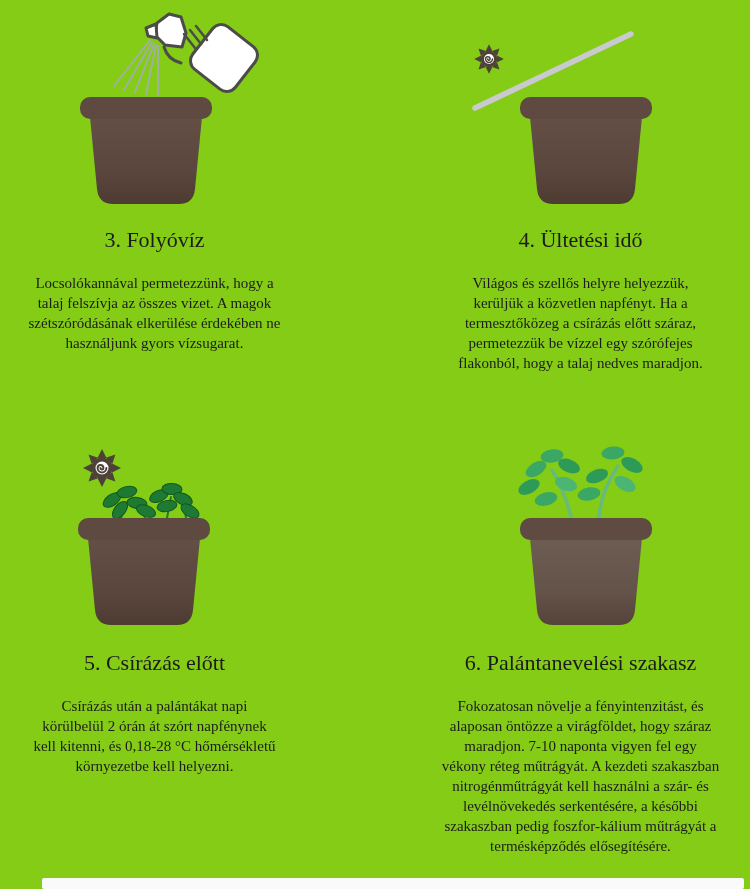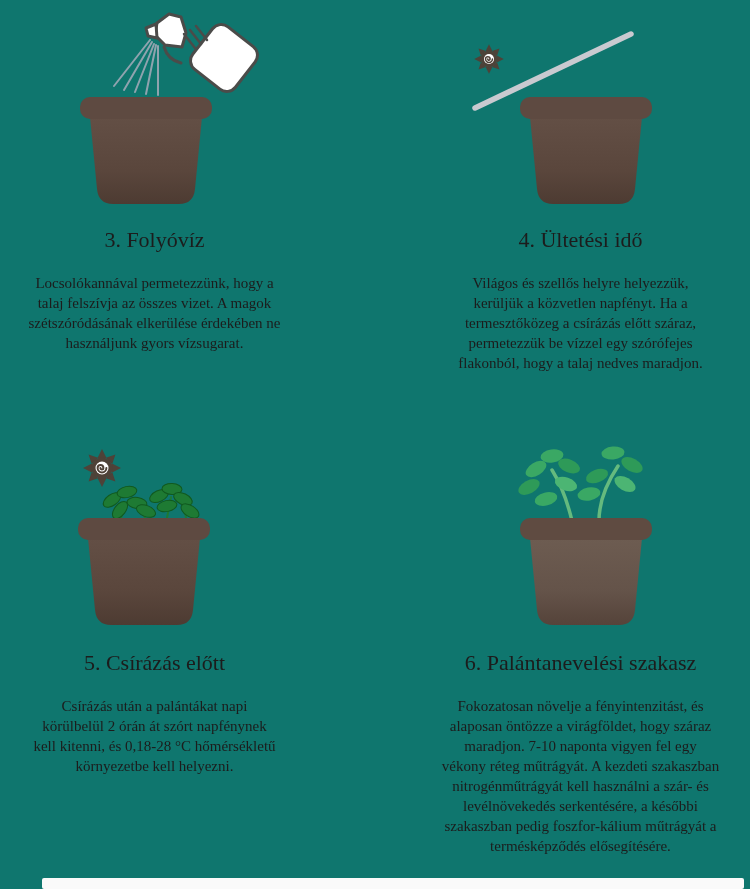"3. Folyóvíz" .page { background: #0f766e -> #84cc16 }
